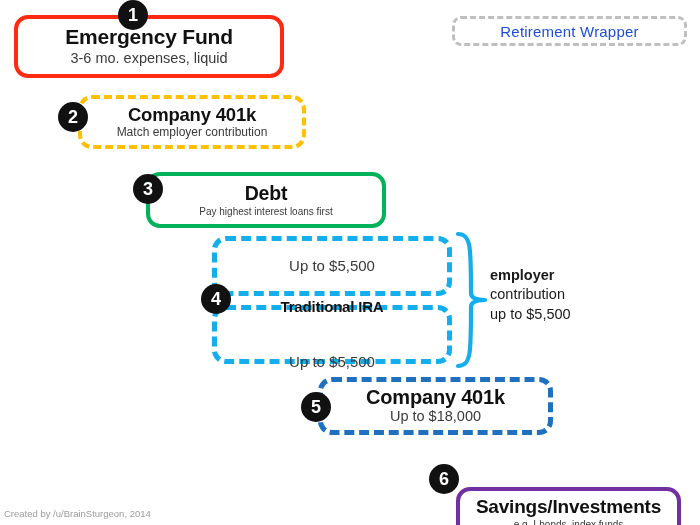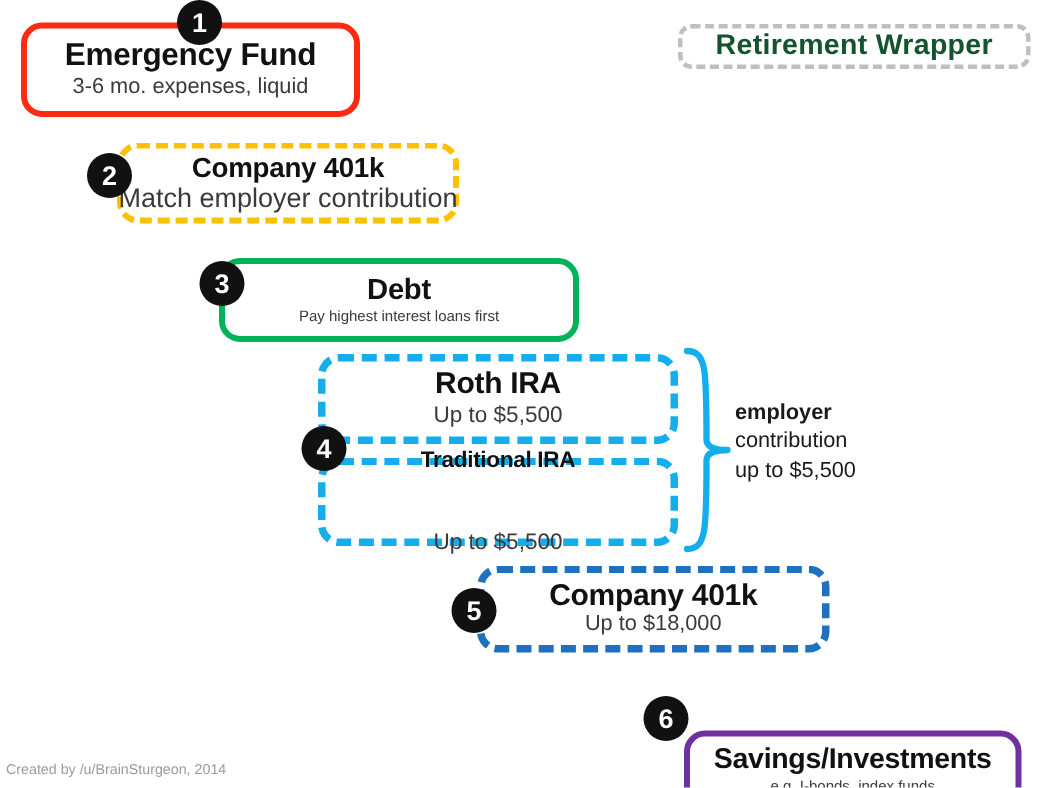"Emergency Fund" #box1 { width: 226px -> 270px }
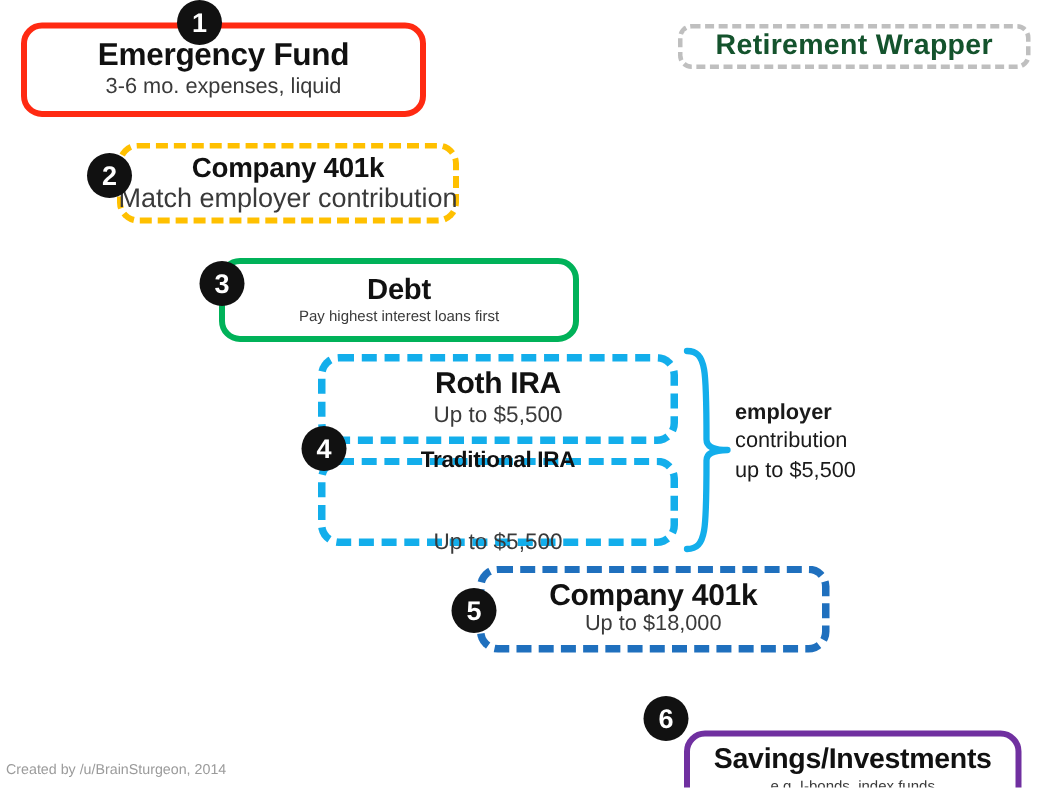"Retirement Wrapper" #wrapper-tag { color: #14532d -> #1d4ed8; font-size: 19px -> 15px; font-weight: bold -> none }
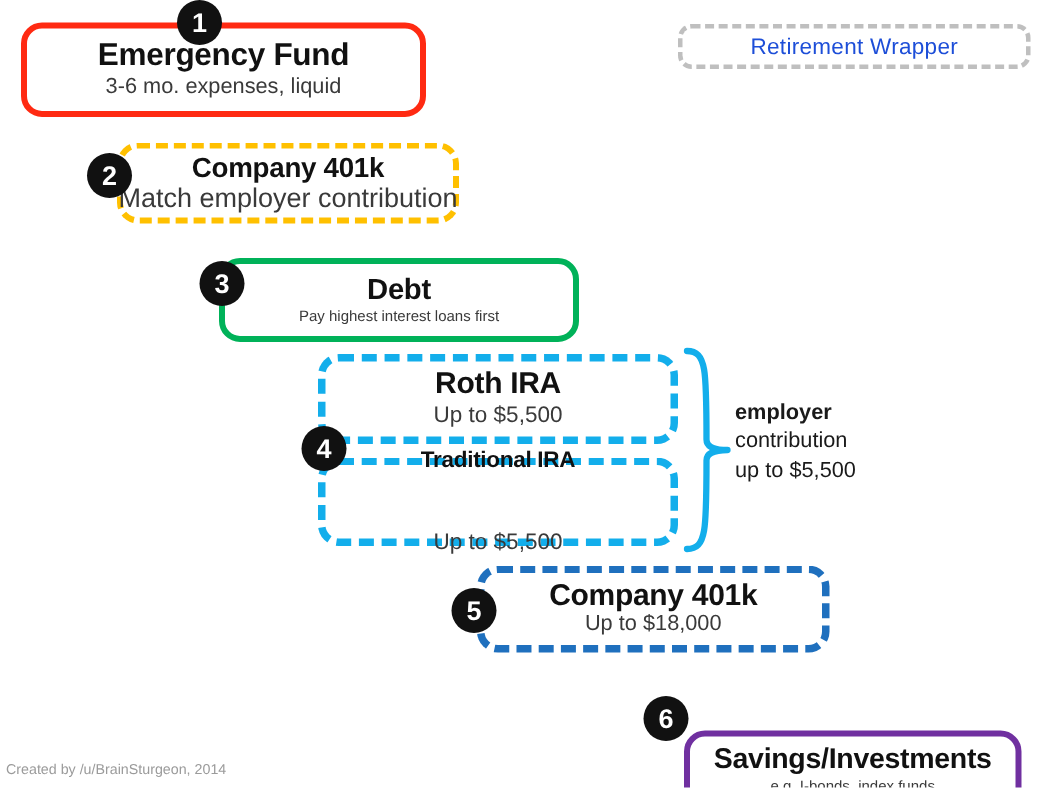"Match employer contribution" #box2 .sub { font-size: 18px -> 12px }
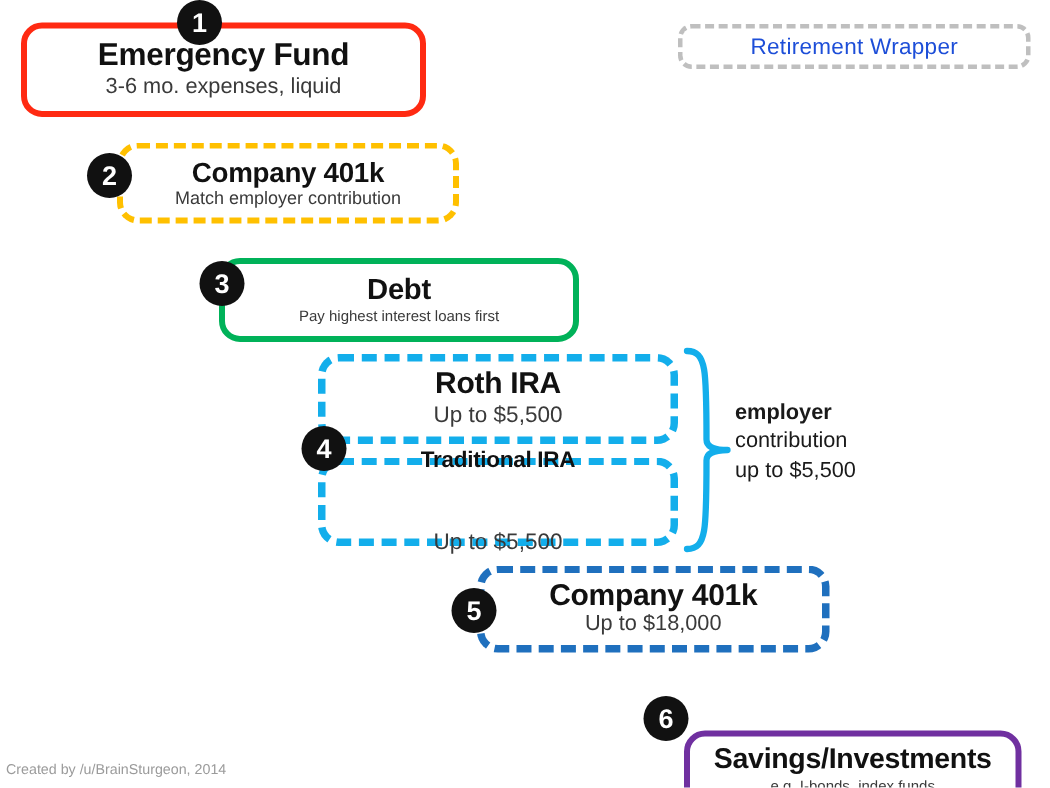"Roth IRA" div.title { html: <div>Roth IRA</div> -> none }
